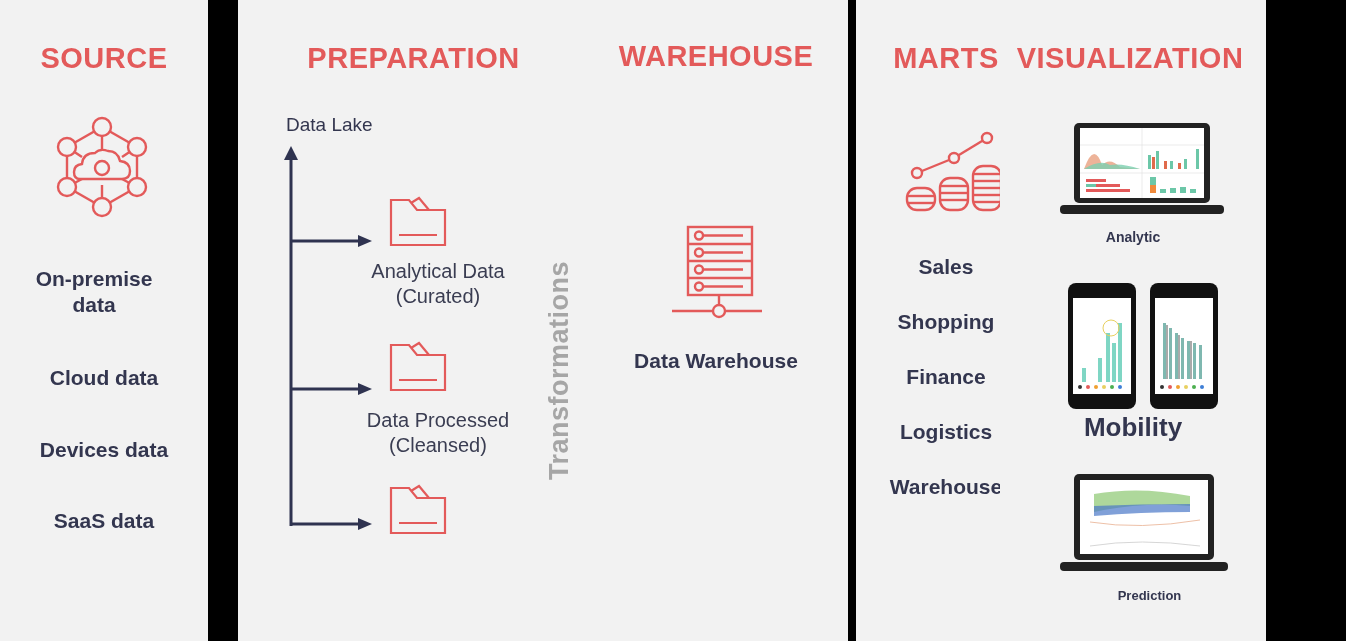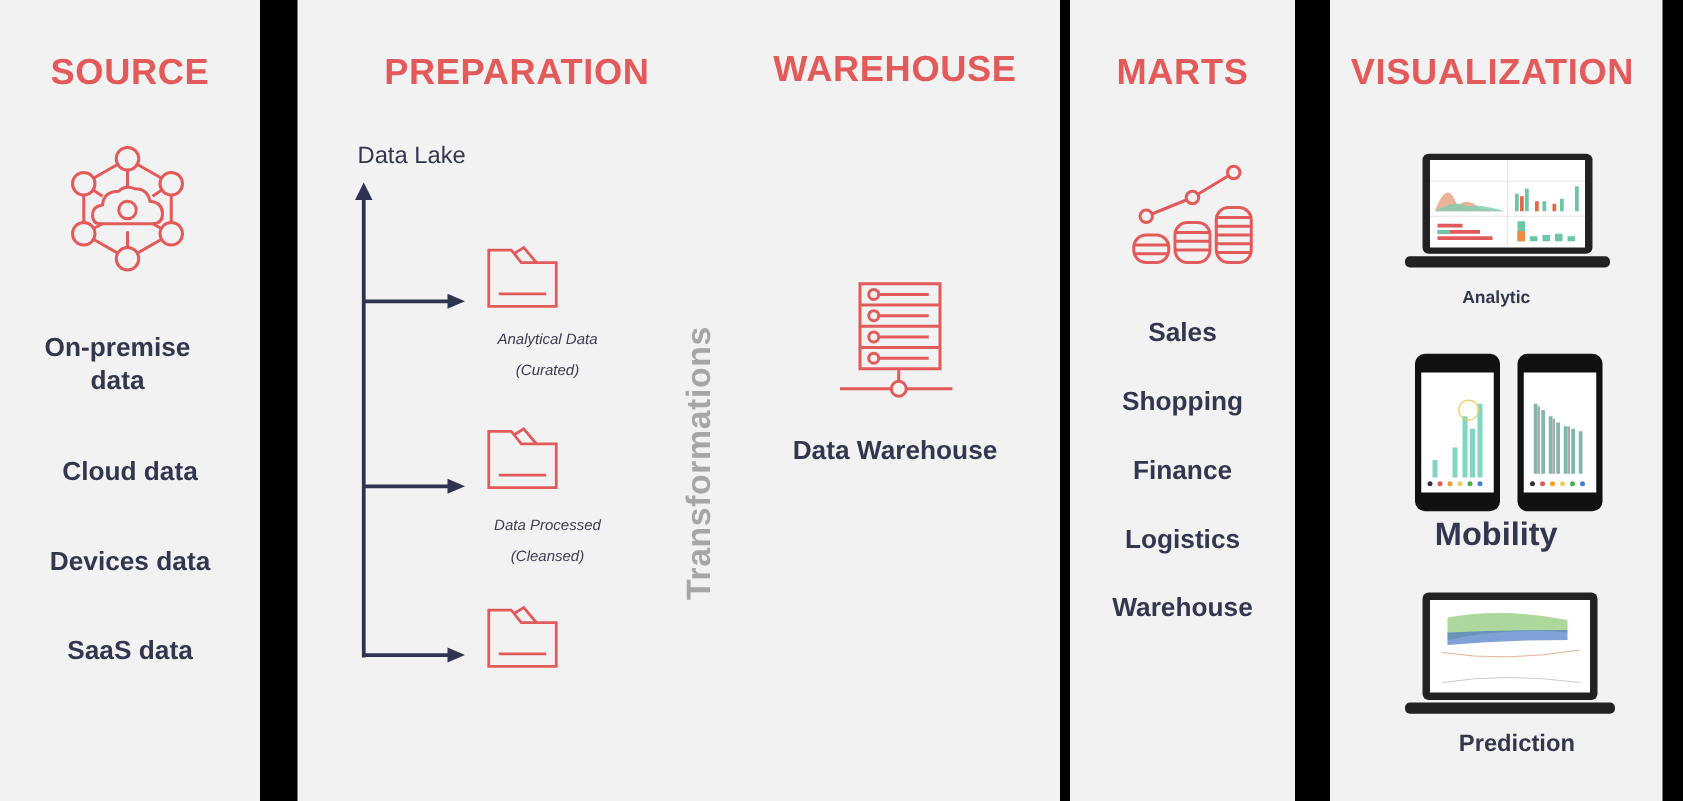"VISUALIZATION" div.panel { left: 1064px -> 1000px }
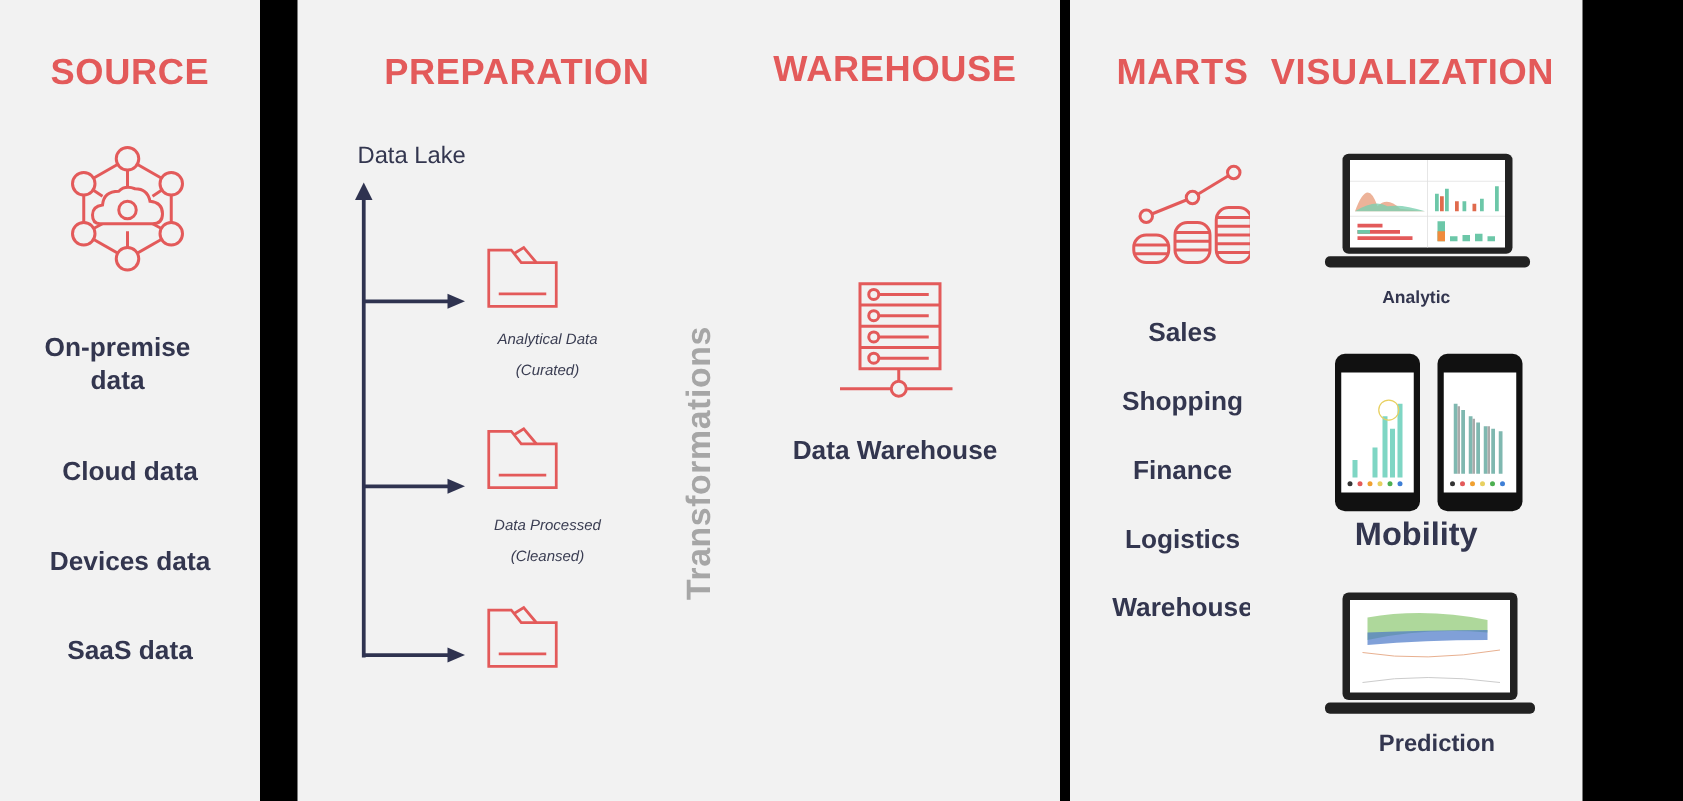"Analytical Data" .plabel { font-size: 12px -> 20px; font-style: italic -> none }
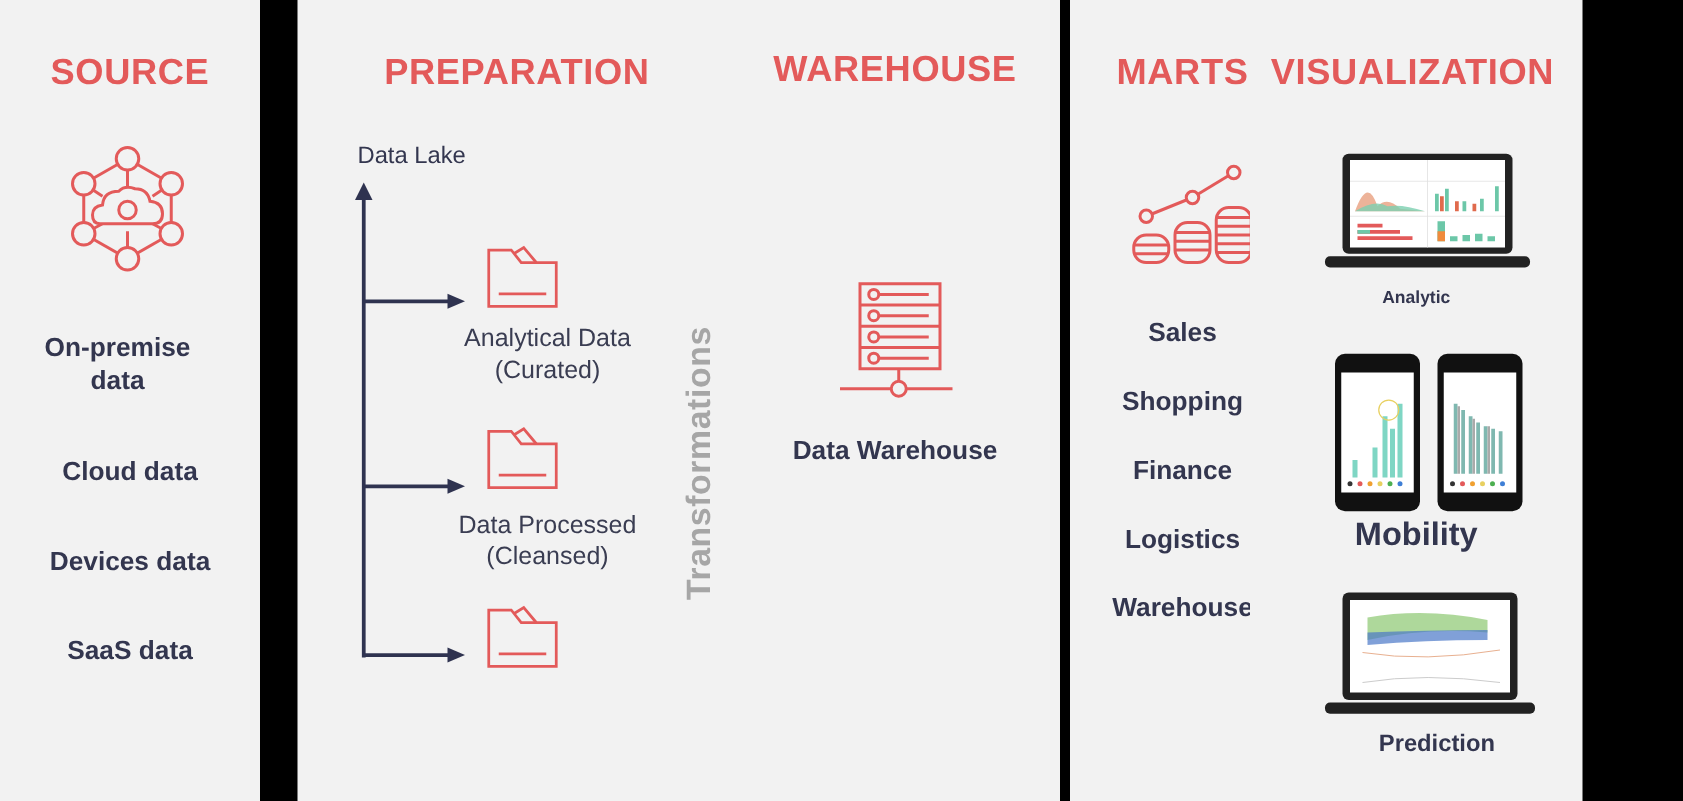"Prediction" div.label { font-size: 19px -> 13px }
